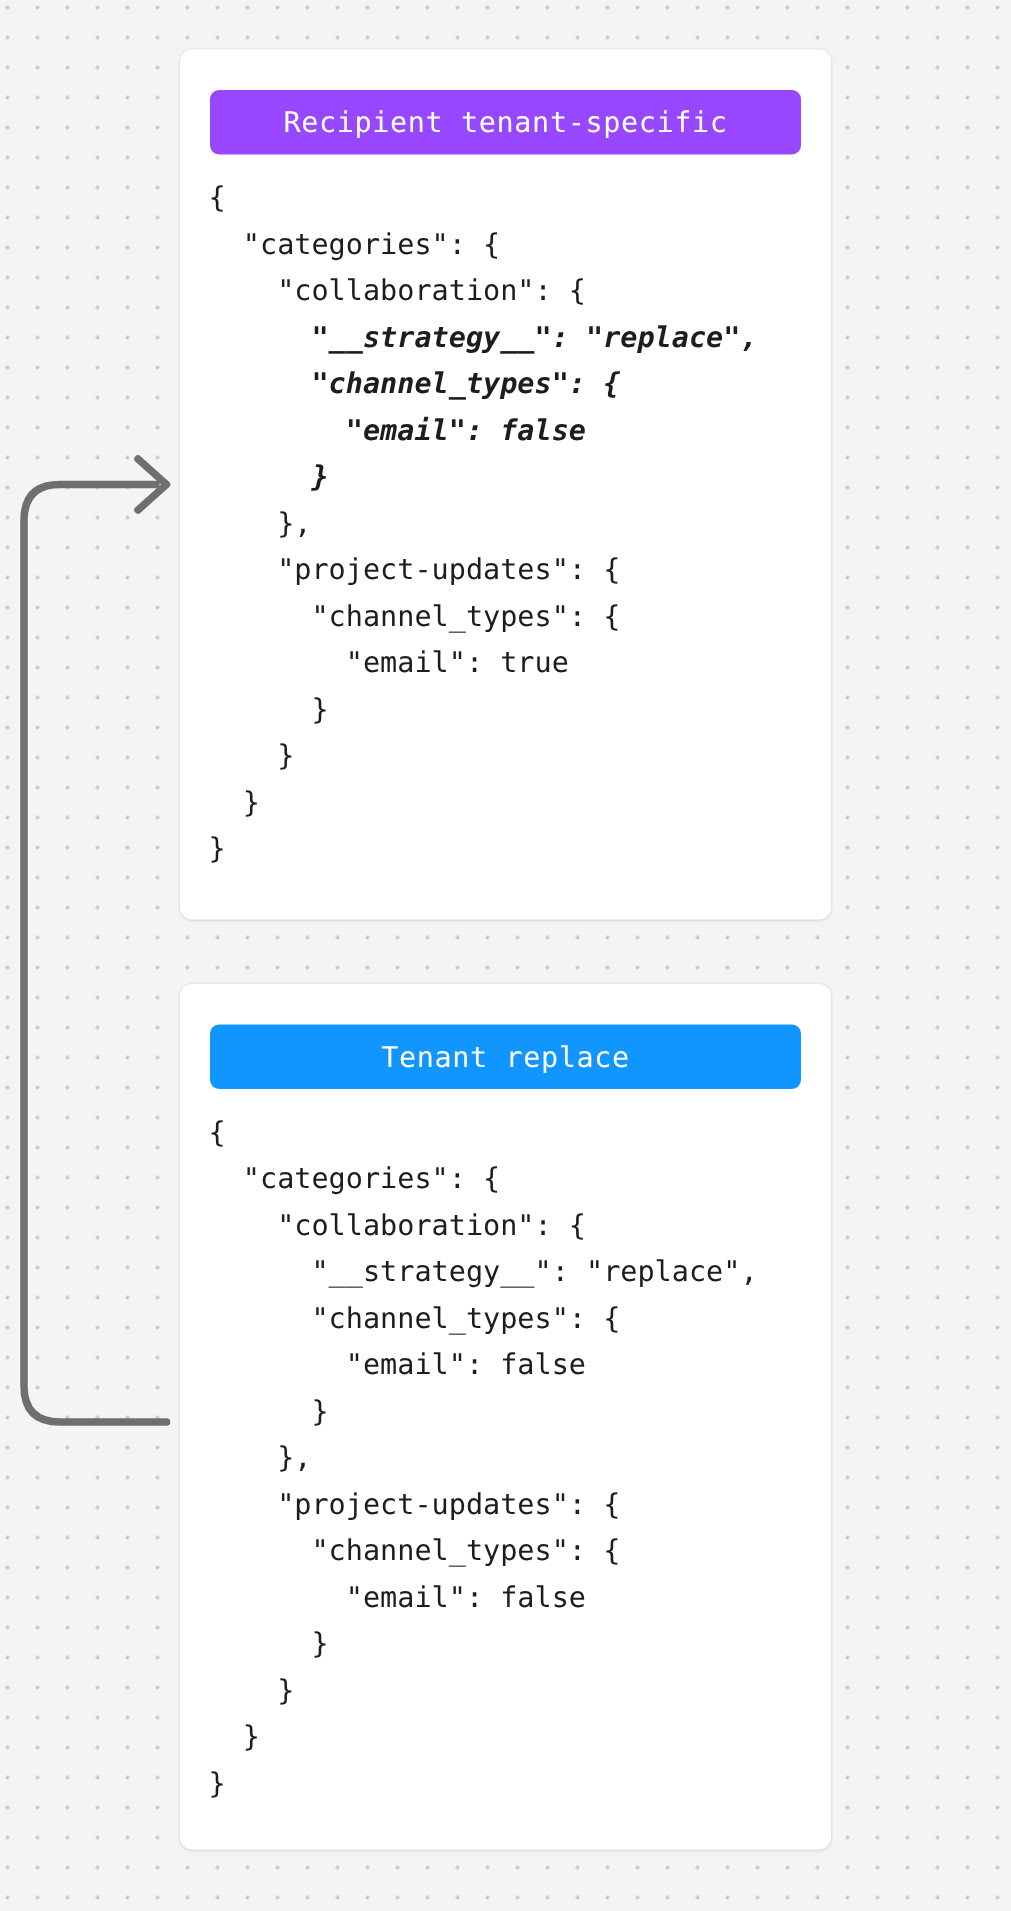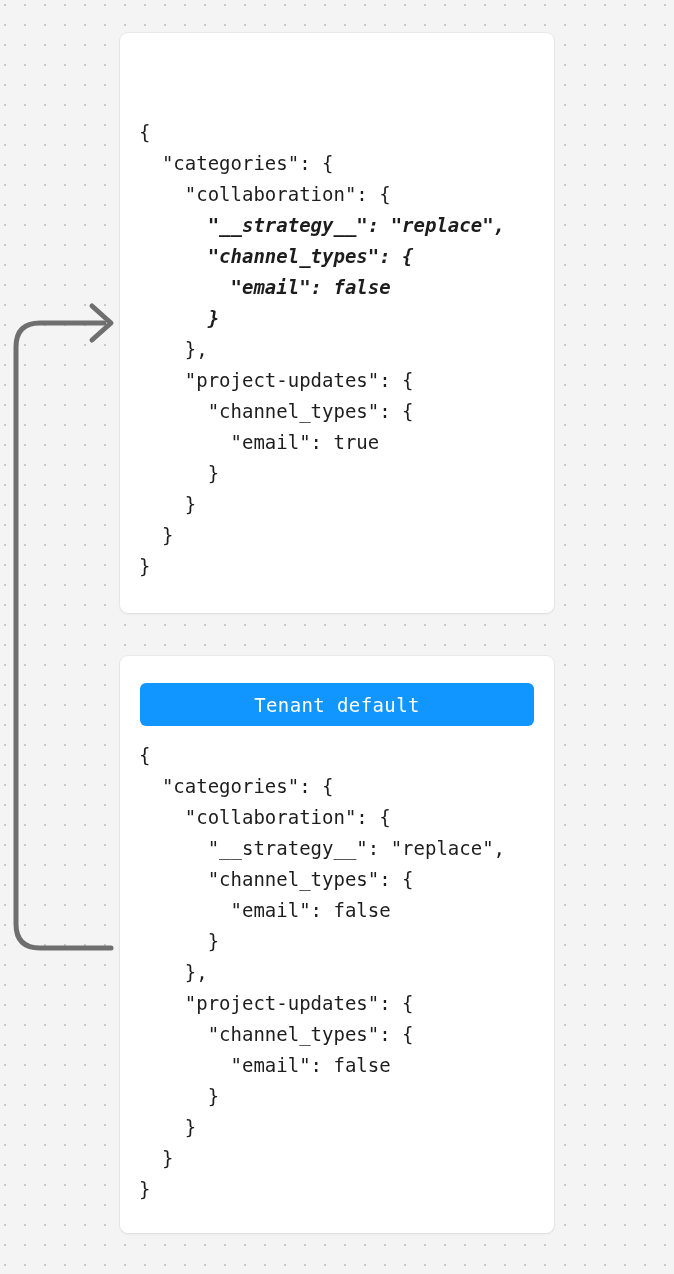"Recipient tenant-specific" div.card-header { html: none -> <div>Recipient tenant-specific</div> }
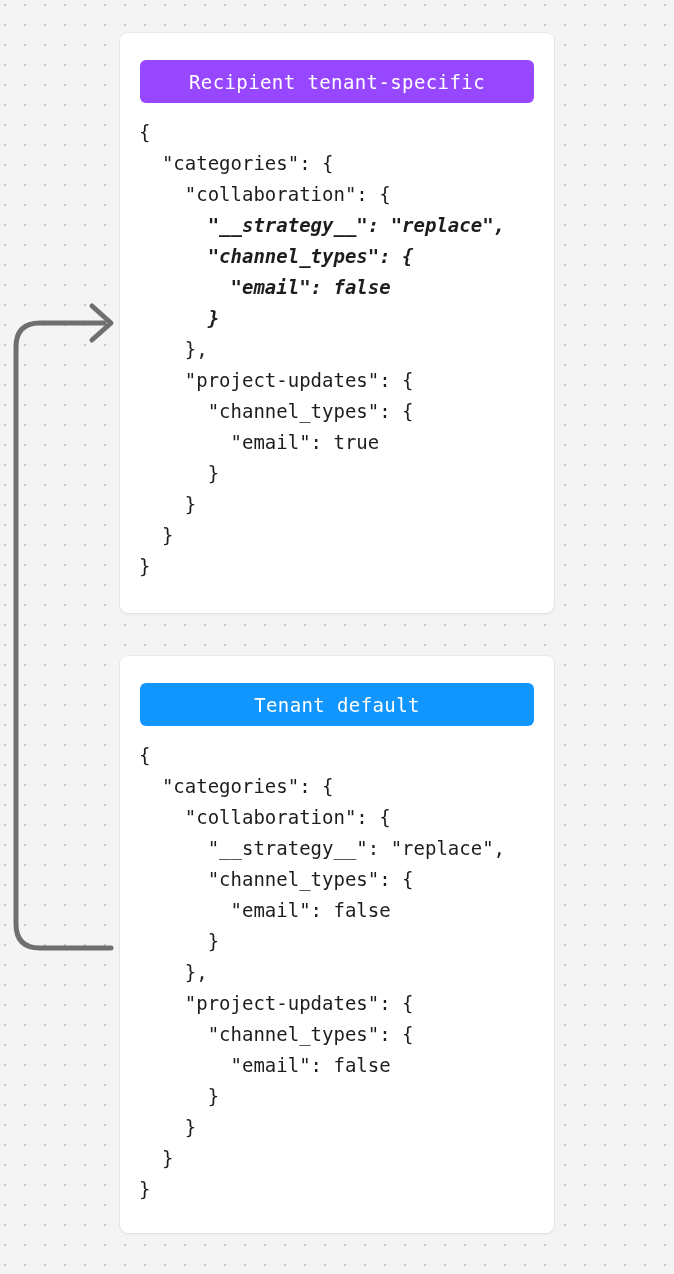"Tenant default" div.card-header { text: default -> replace }
